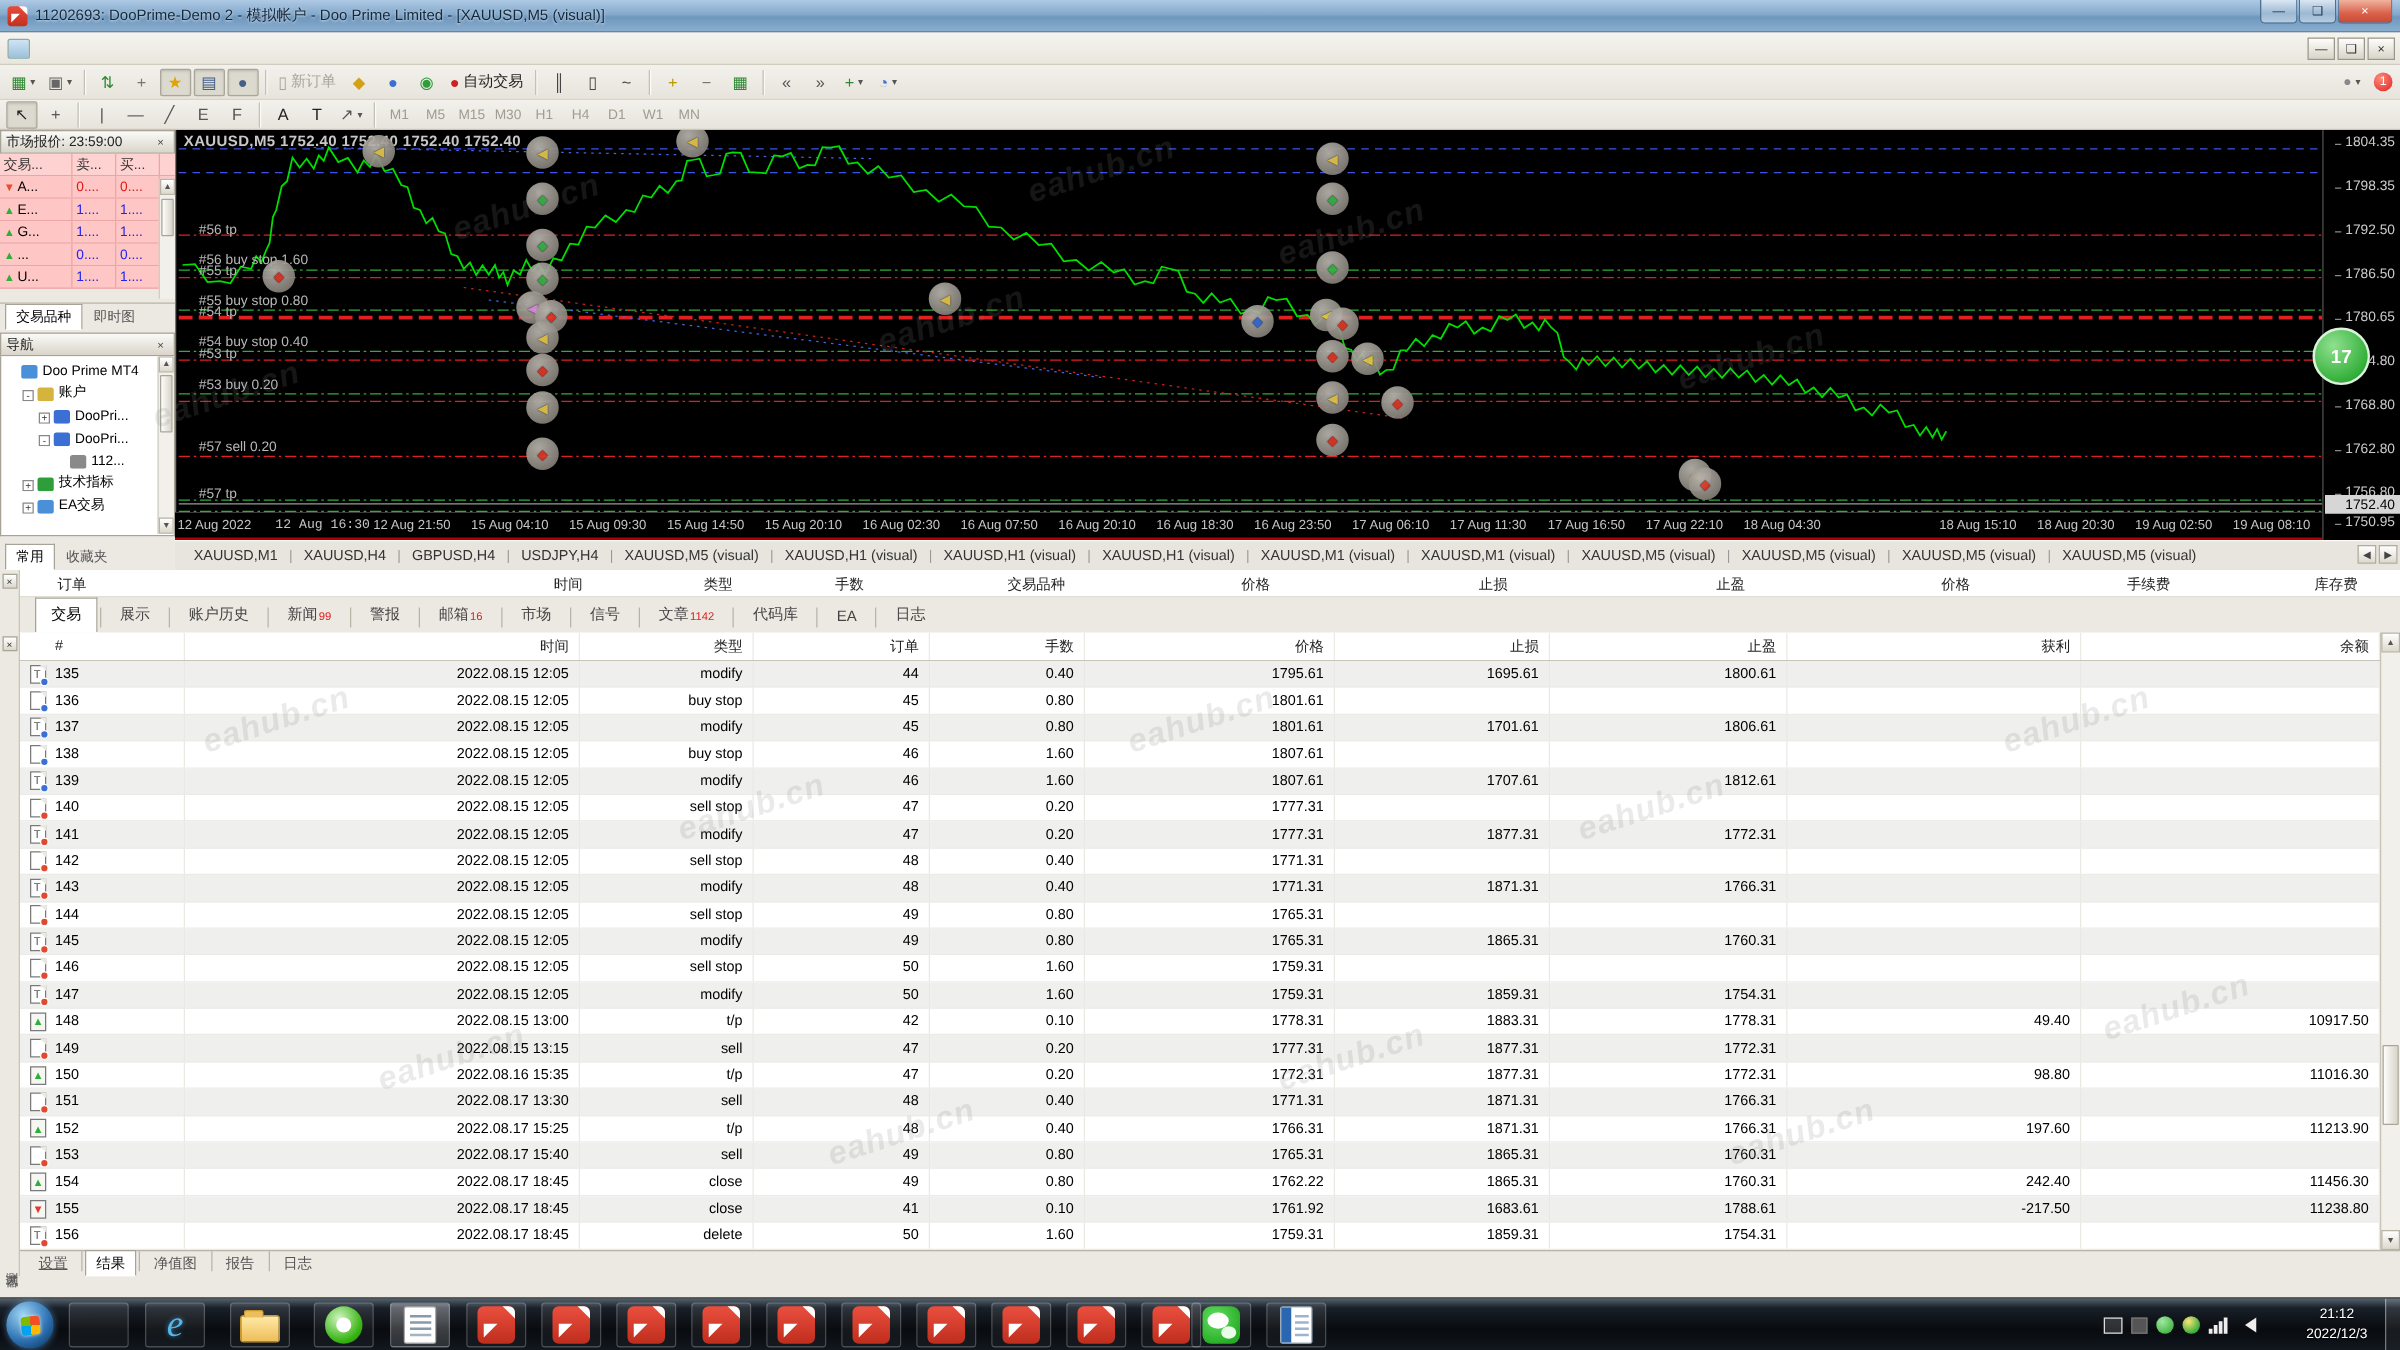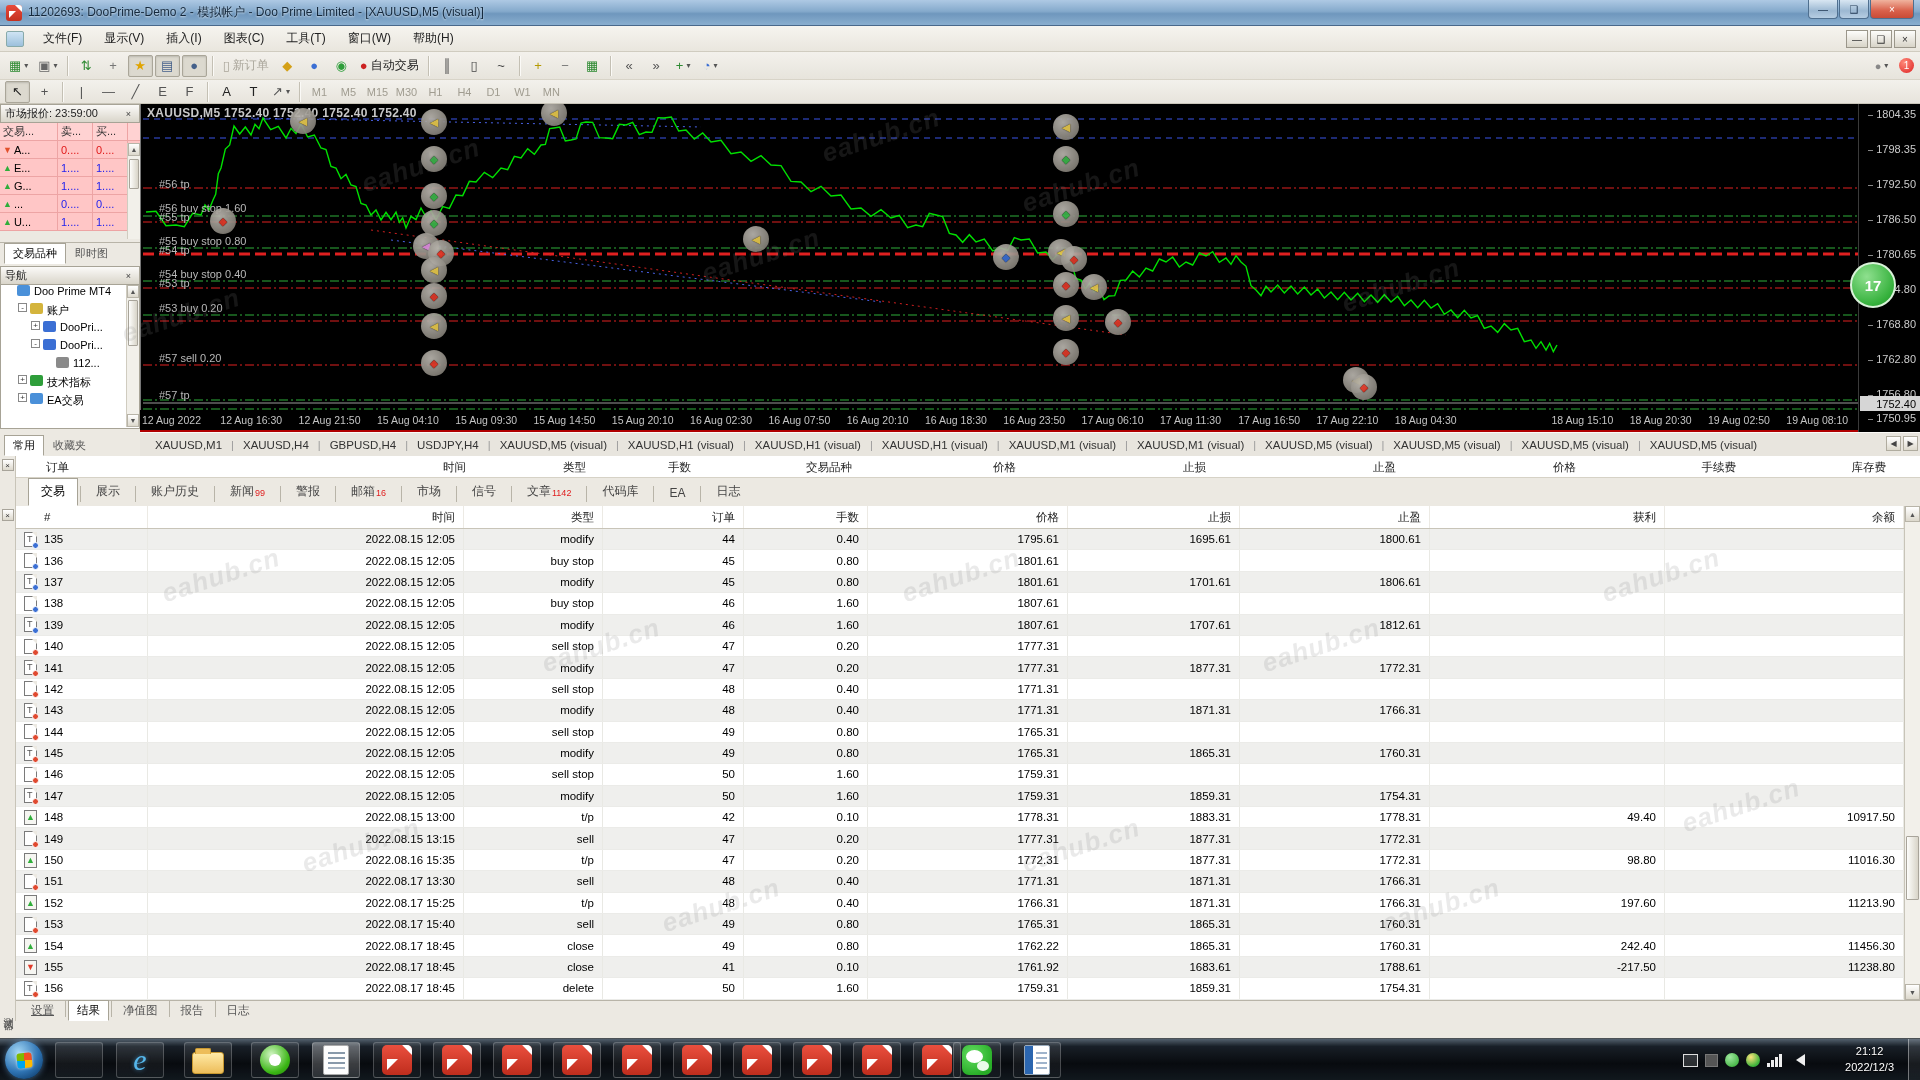"文件(F)" div { html: <div> <div>文件(F)</div> <div>显示(V)</div> <div>插入(I)</div> <div>图表(C)</div> <div>工具(T)</div> <div>窗口(W)</div> <div>帮助(H)</div> </div> -> none }
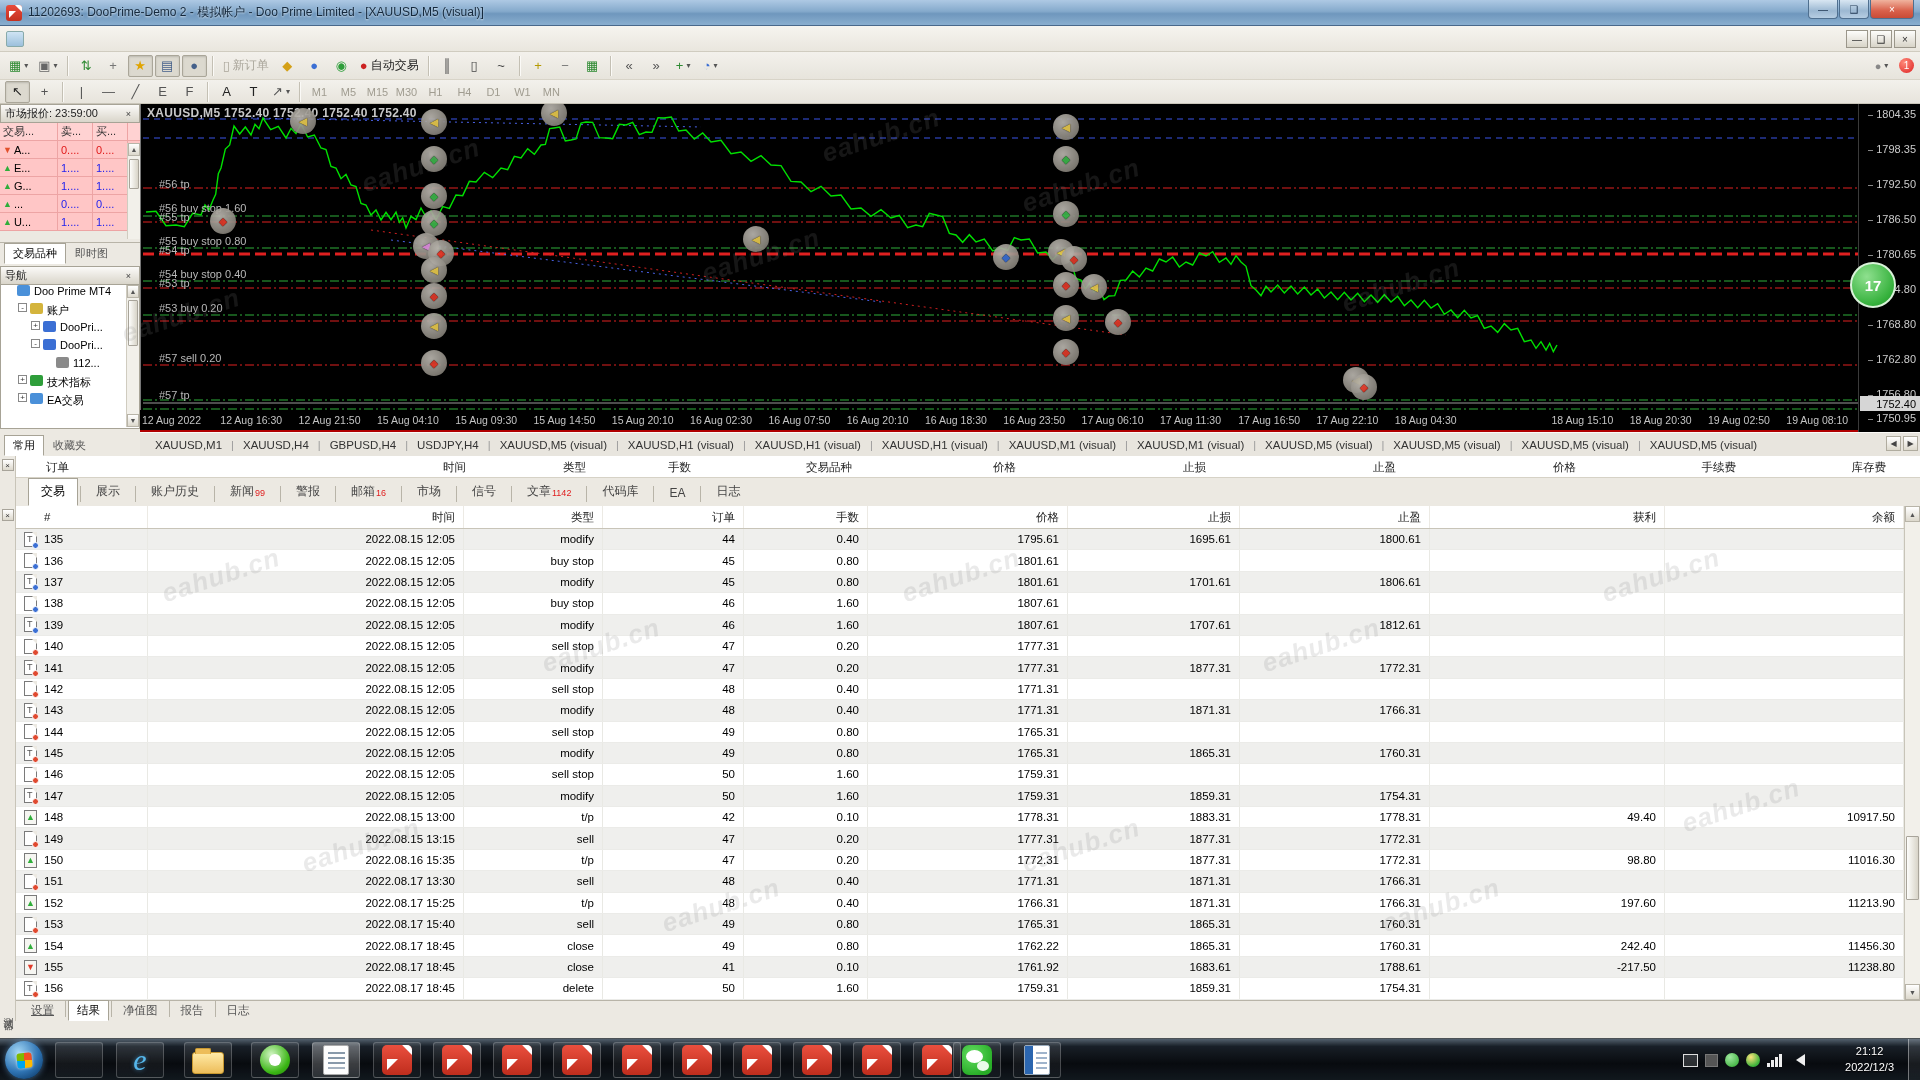"Doo Prime MT4" .nrow { align-items: flex-start -> flex-end }
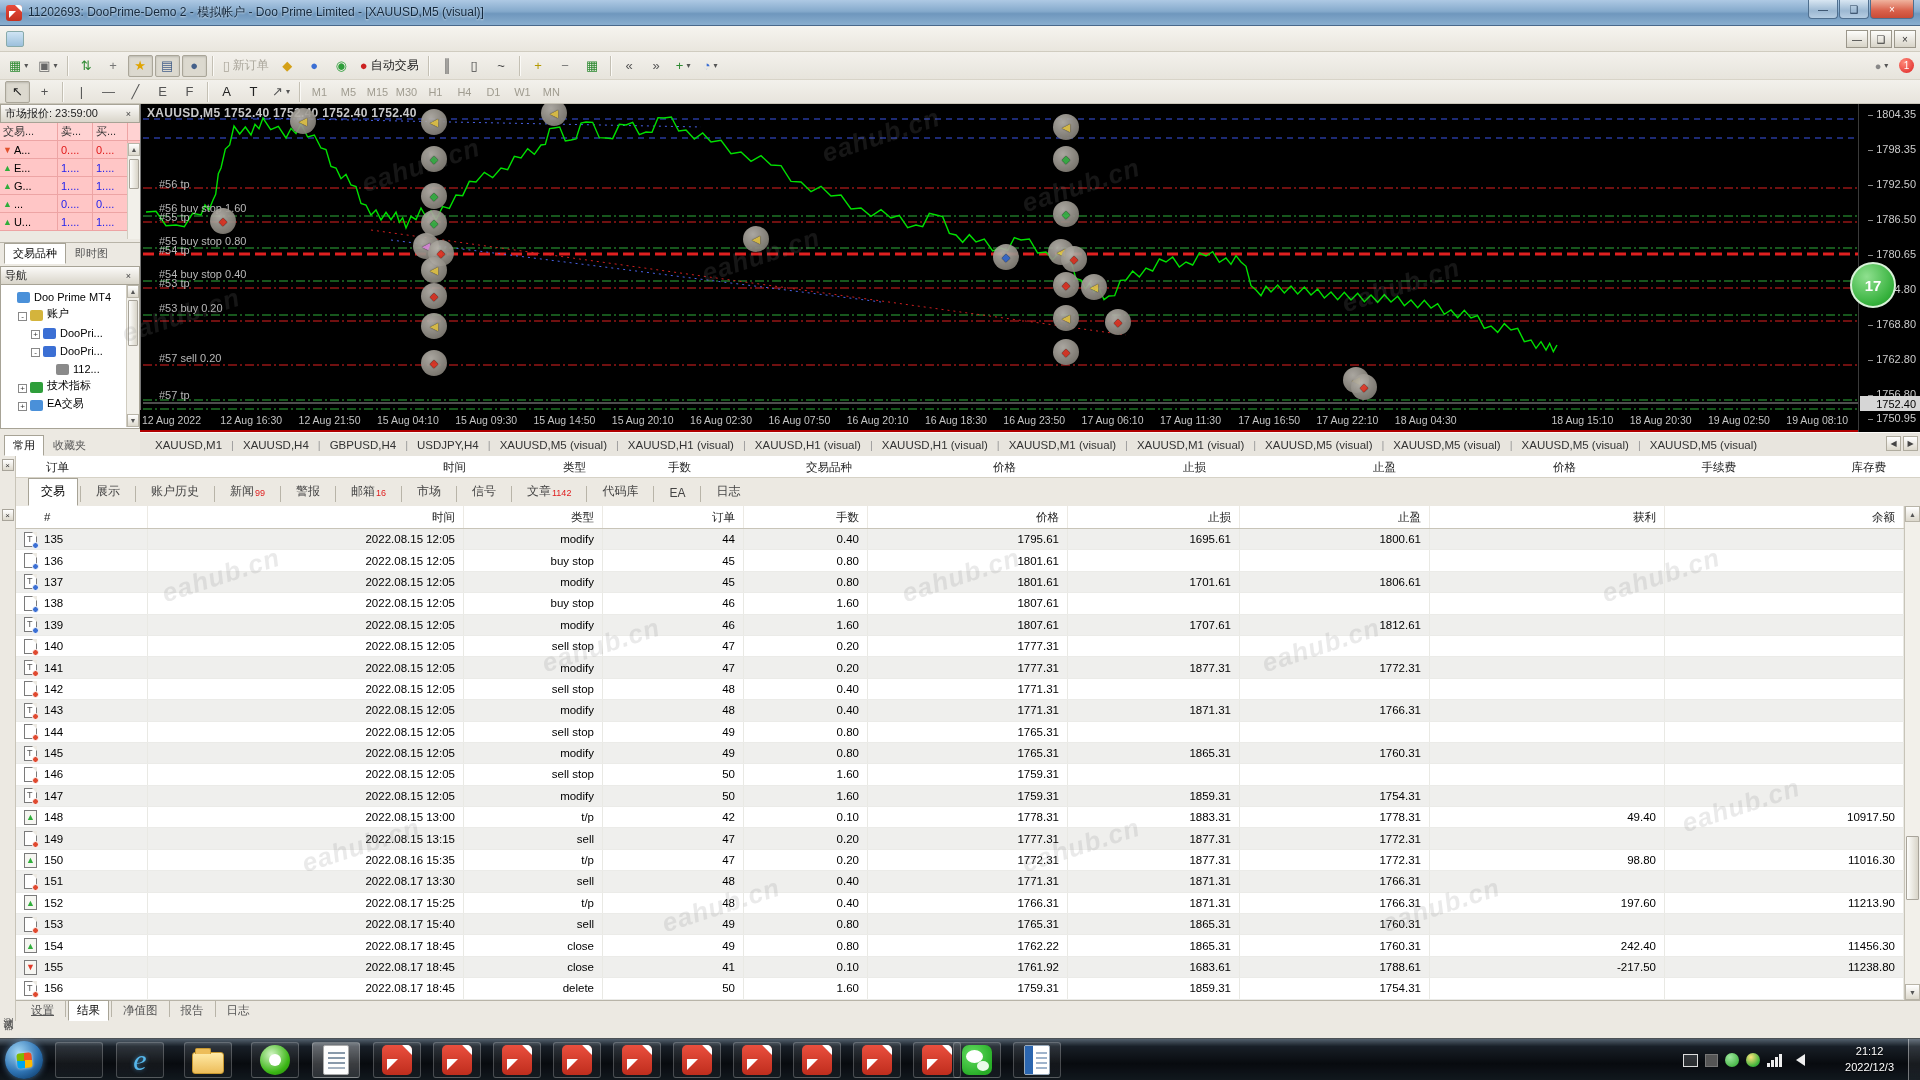"12 Aug 16:30" div.xlab { font-family: none -> Liberation Mono, monospace }
